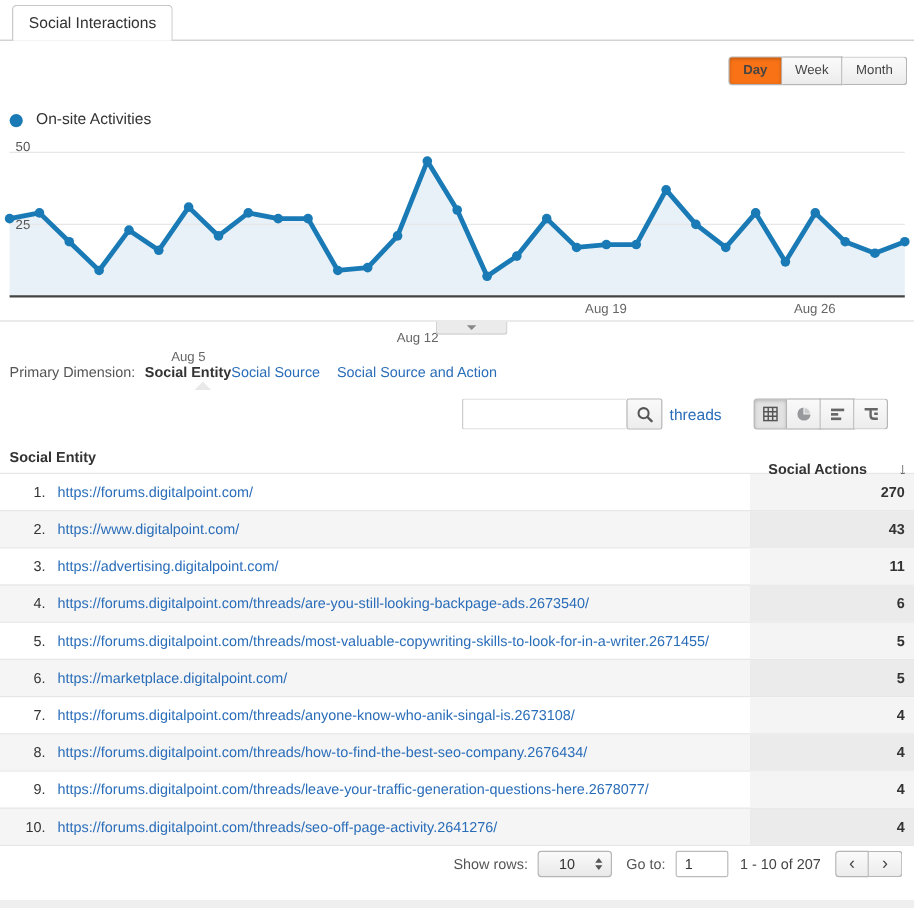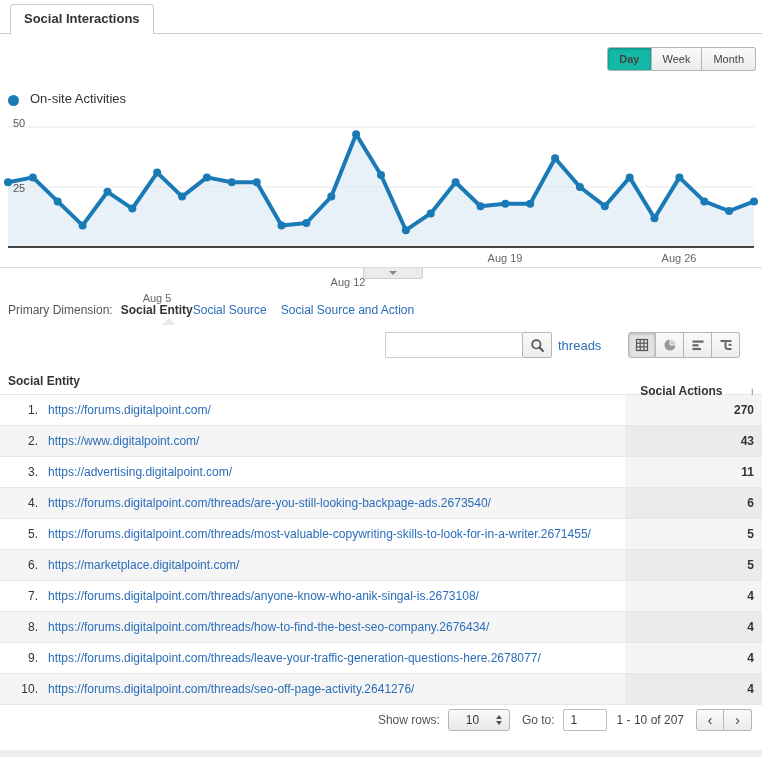"Social Interactions" .tab { font-weight: bold -> normal }
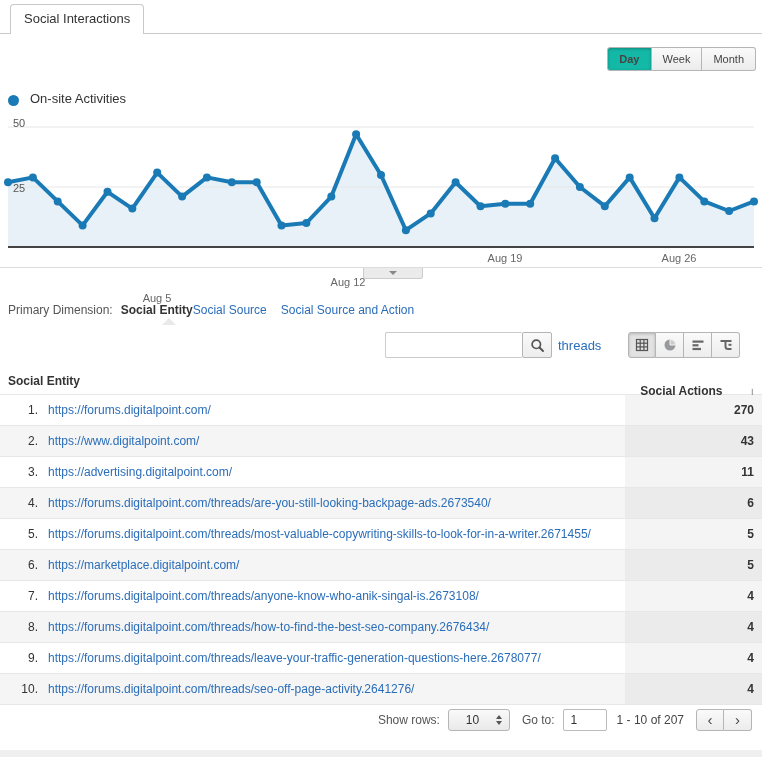"Day" .seg-btn.selected { background: #14b8a6 -> #f97316 }
